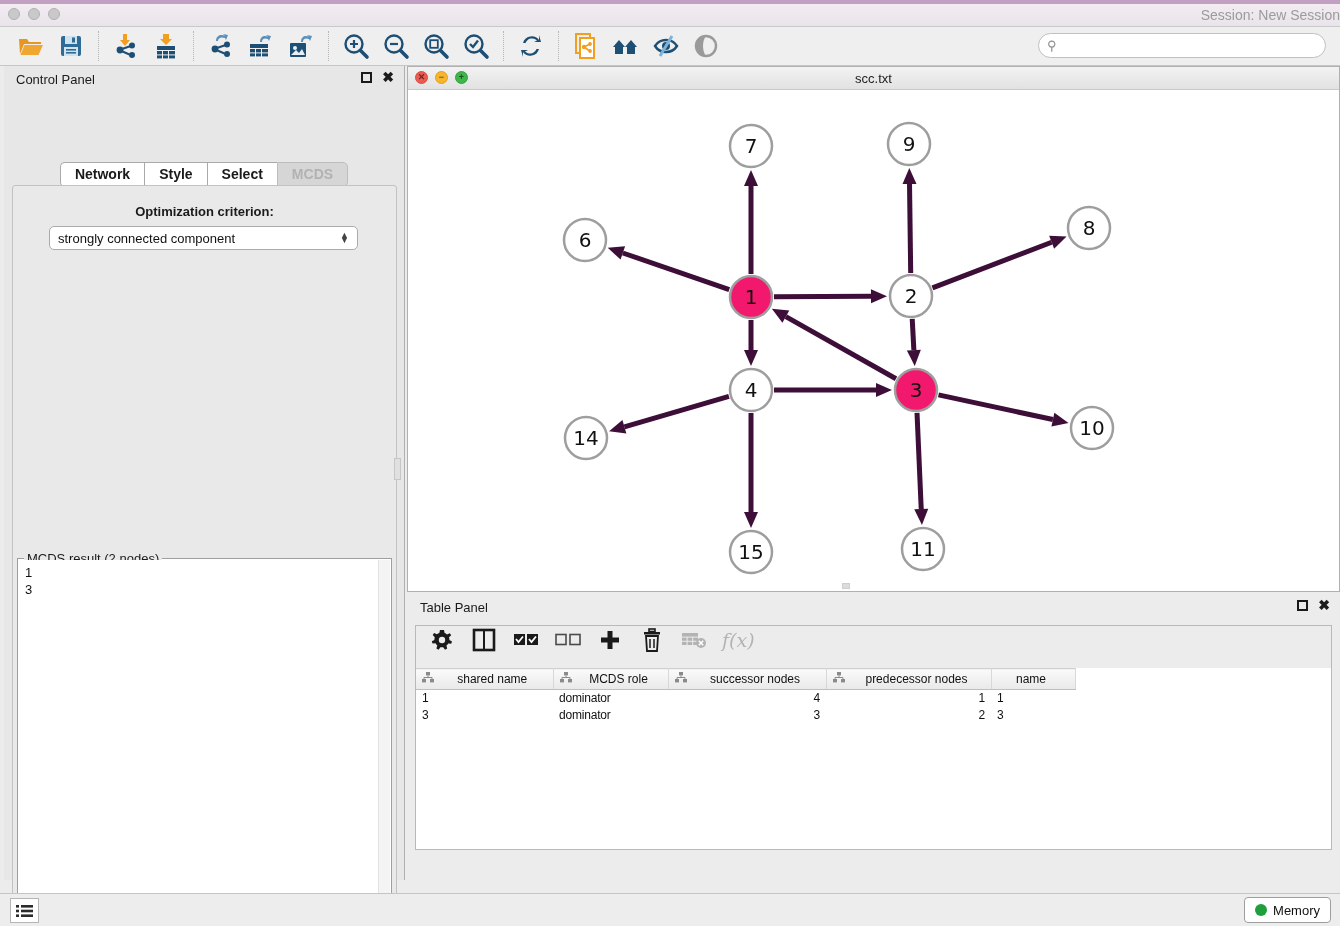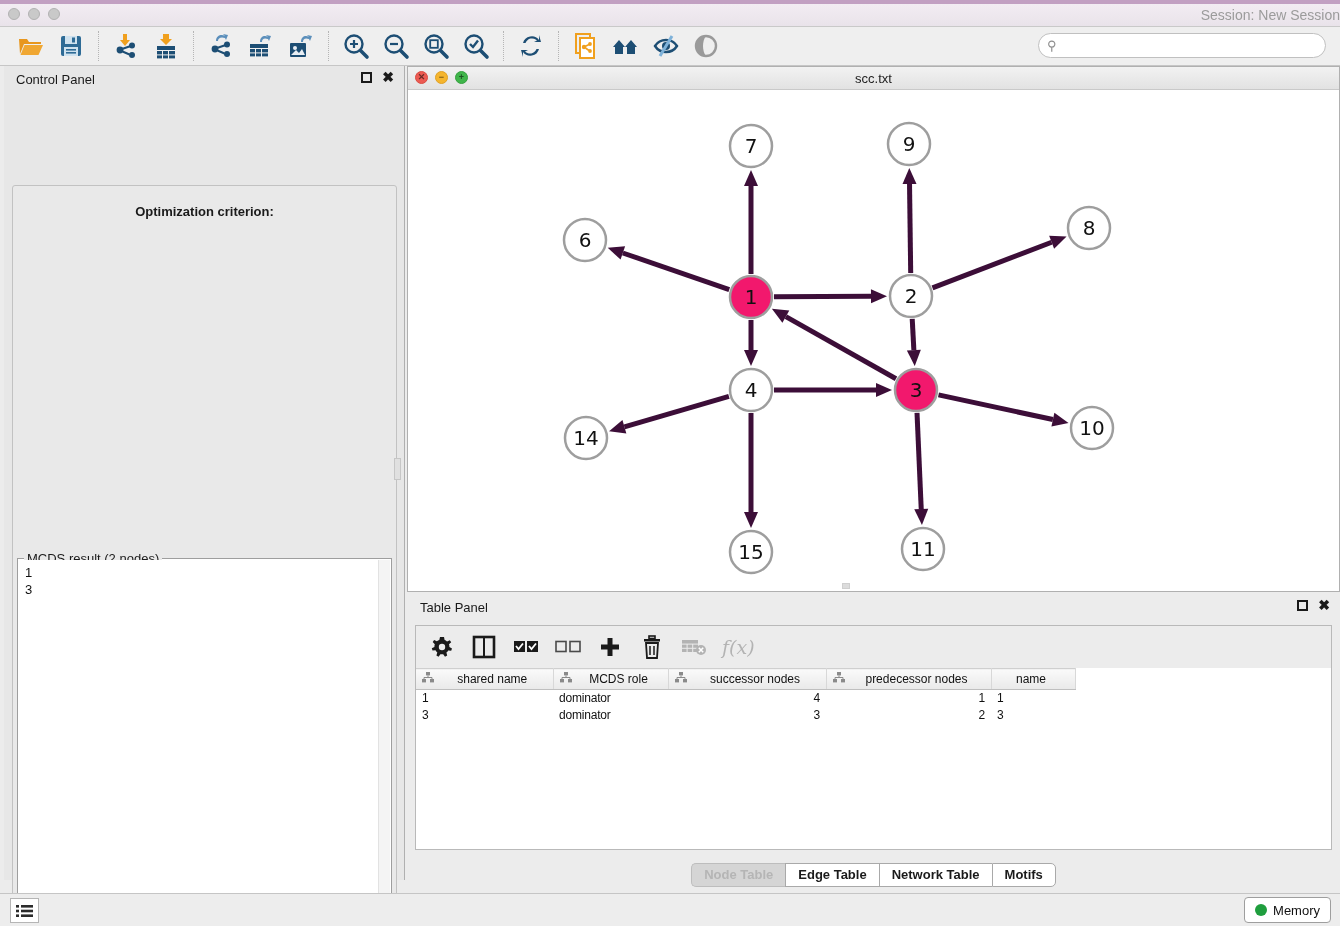"Network" div.cp-tabs { html: none -> <div> <div>Network</div> <div>Style</div> <div>Select</div> <div>MCDS</div> </div> }
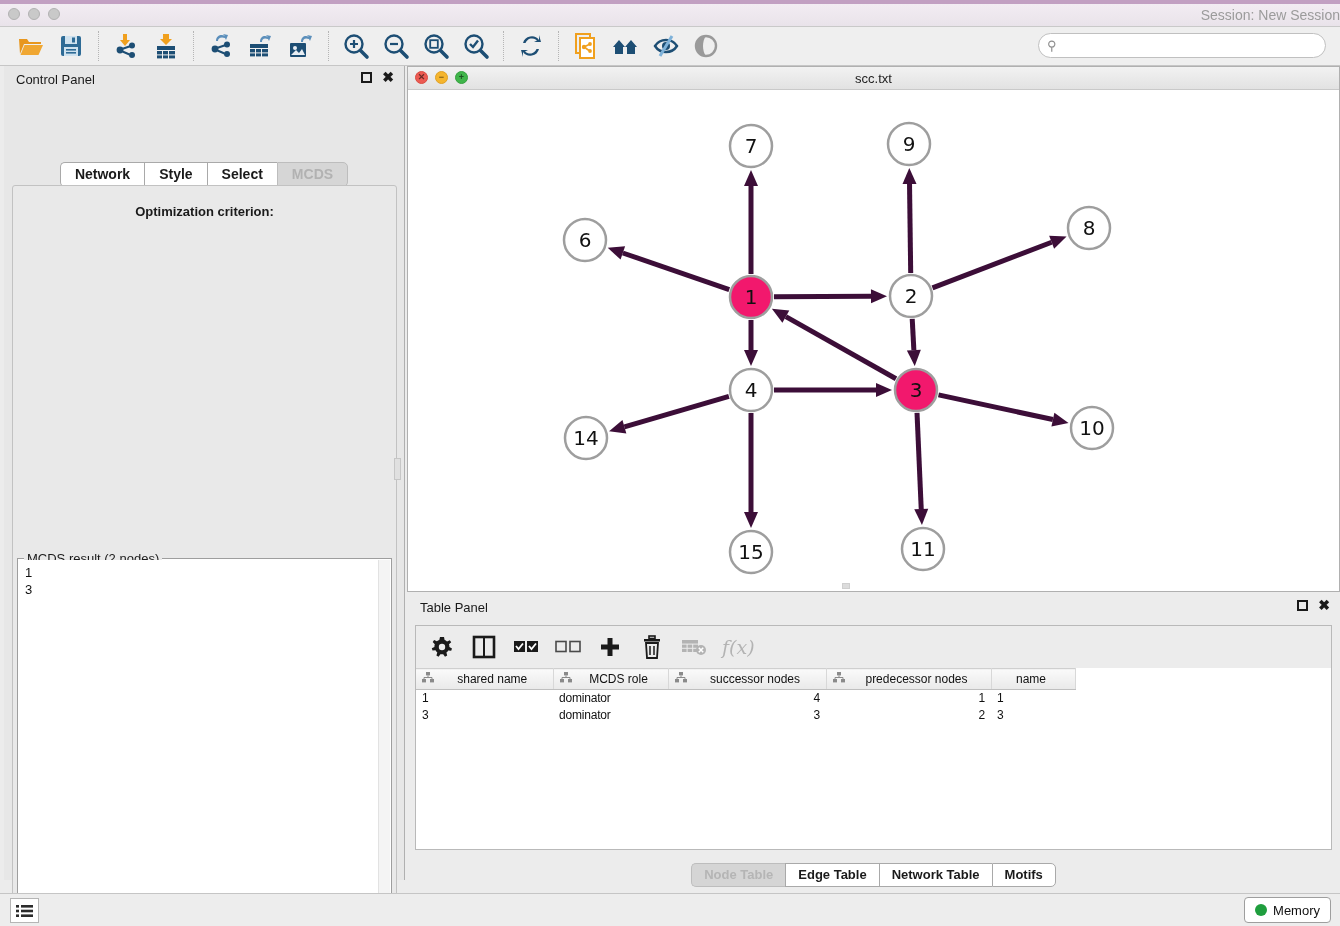"strongly connected component" div.dropdown { html: none -> <div> <span>strongly connected component</span> <span> <span>▲</span> <span>▼</span> </span> </div> }
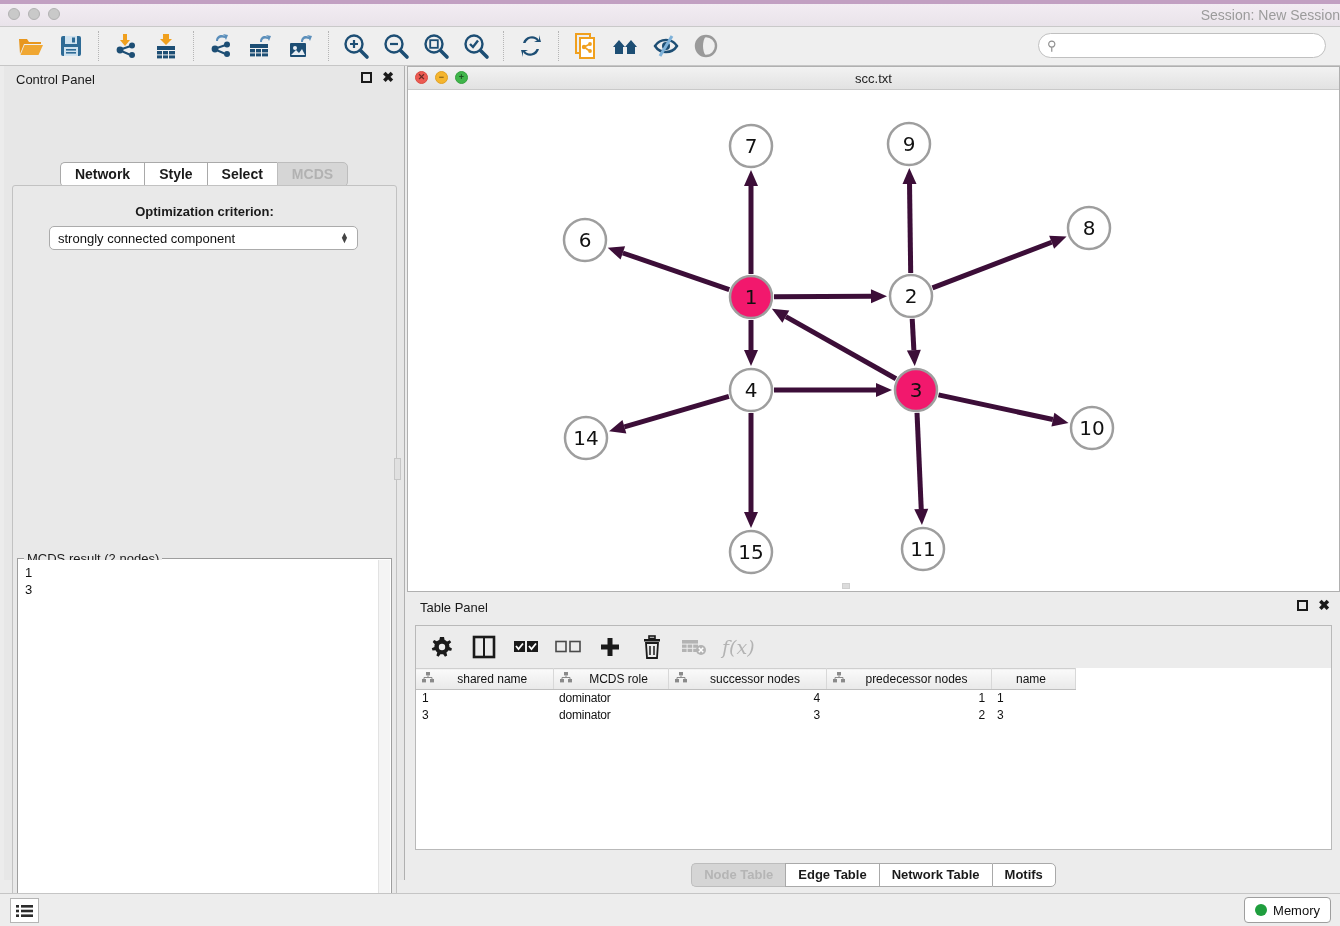"f(x)" .tp-toolbar { align-items: center -> flex-start }
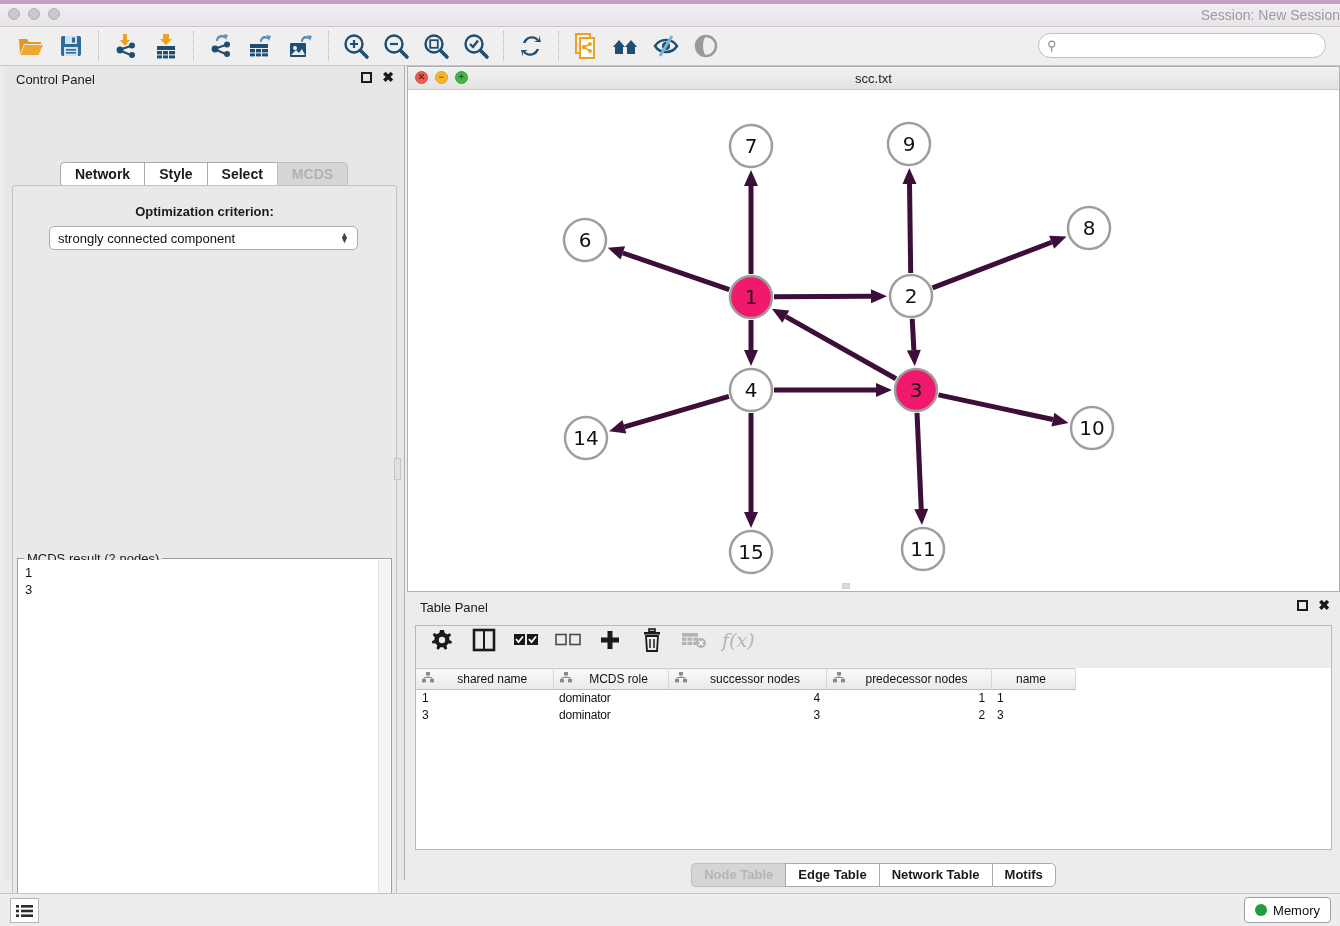"Node Table" div.tp-tabs { html: <div> <div>Node Table</div> <div>Edge Table</div> <div>Network Table</div> <div>Motifs</div> </div> -> none }
